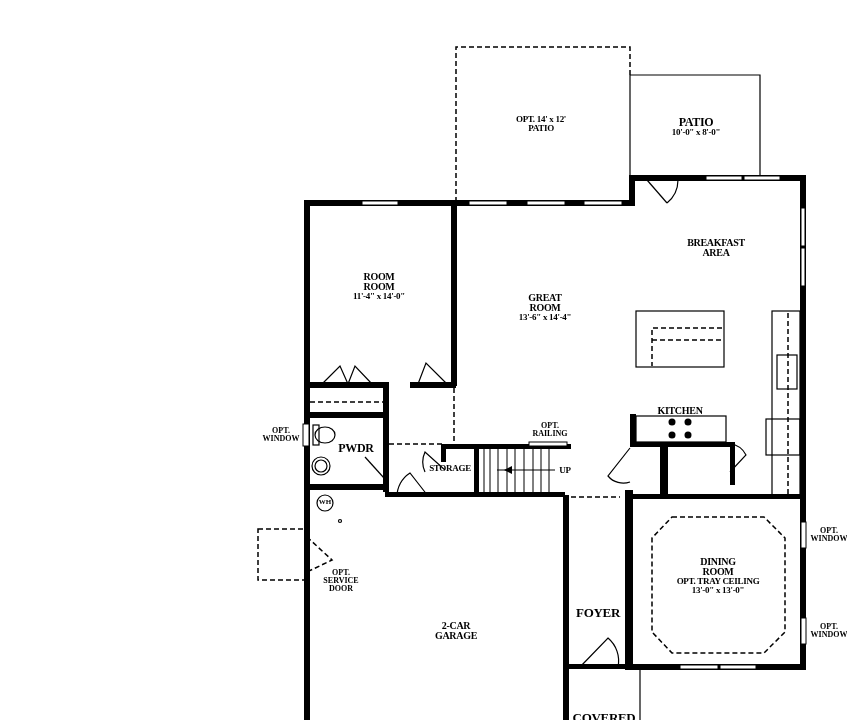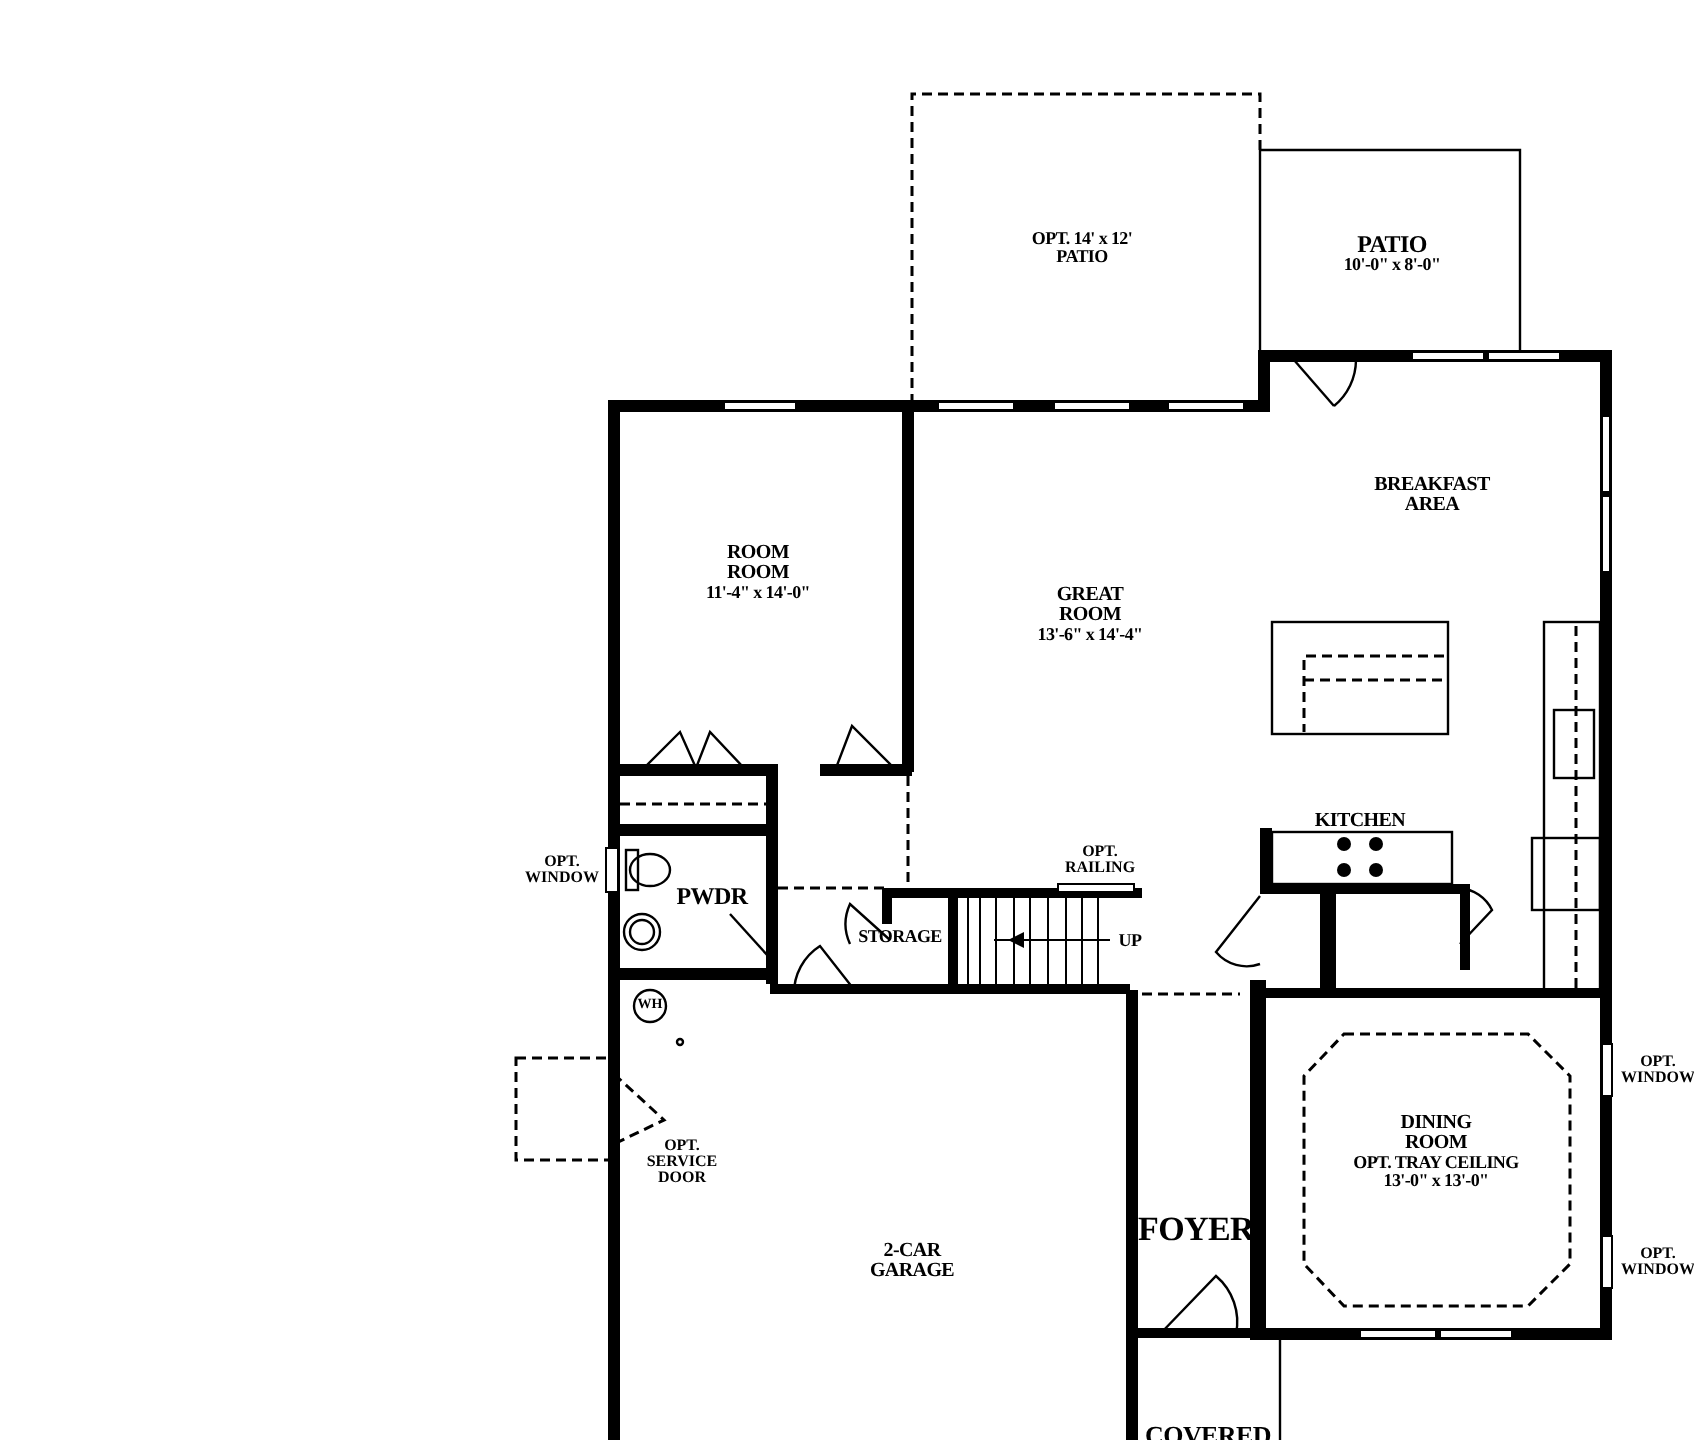"FOYER" div.lbl { font-size: 17px -> 13px }
